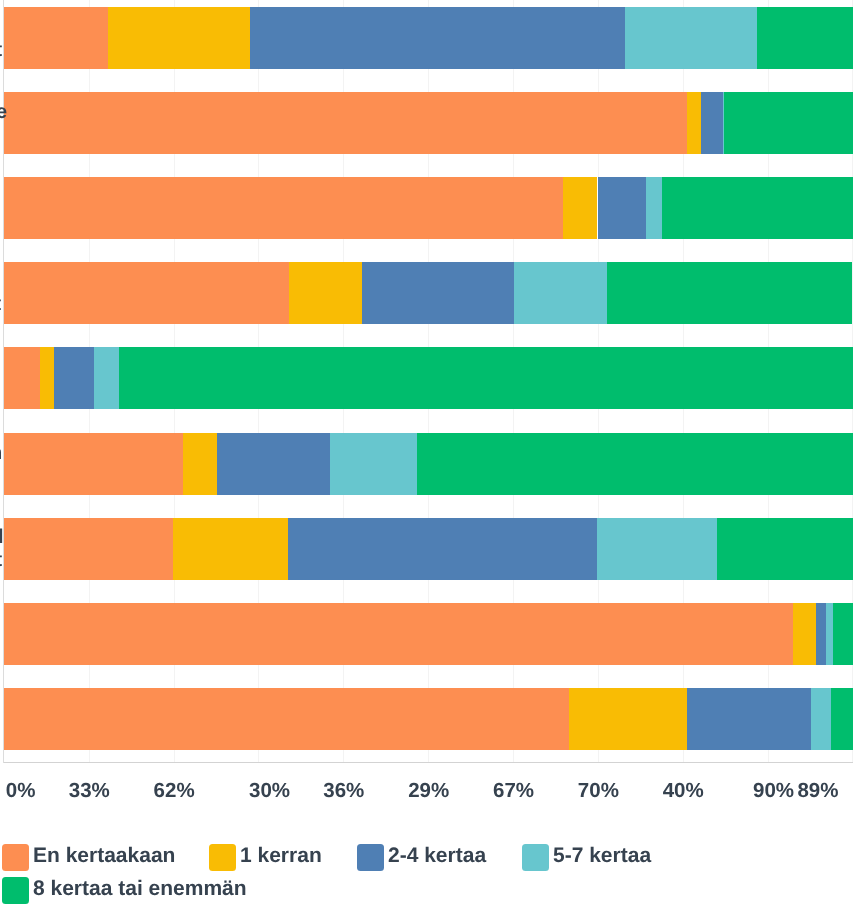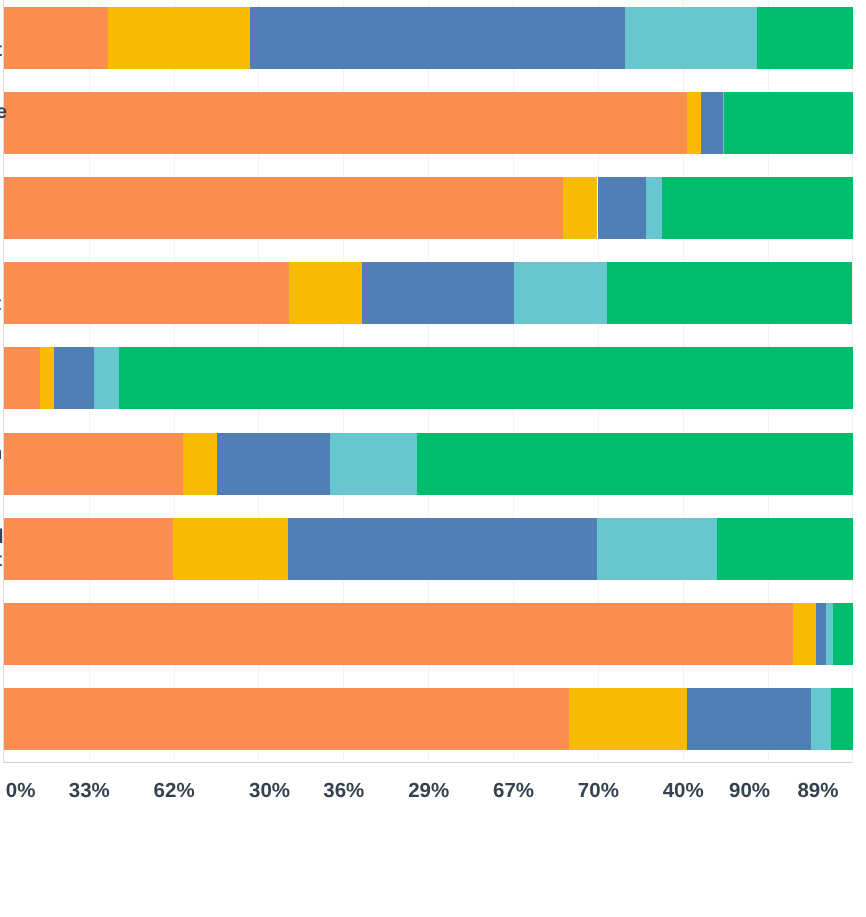"90%" div.xtick { left: 729px -> 753px }
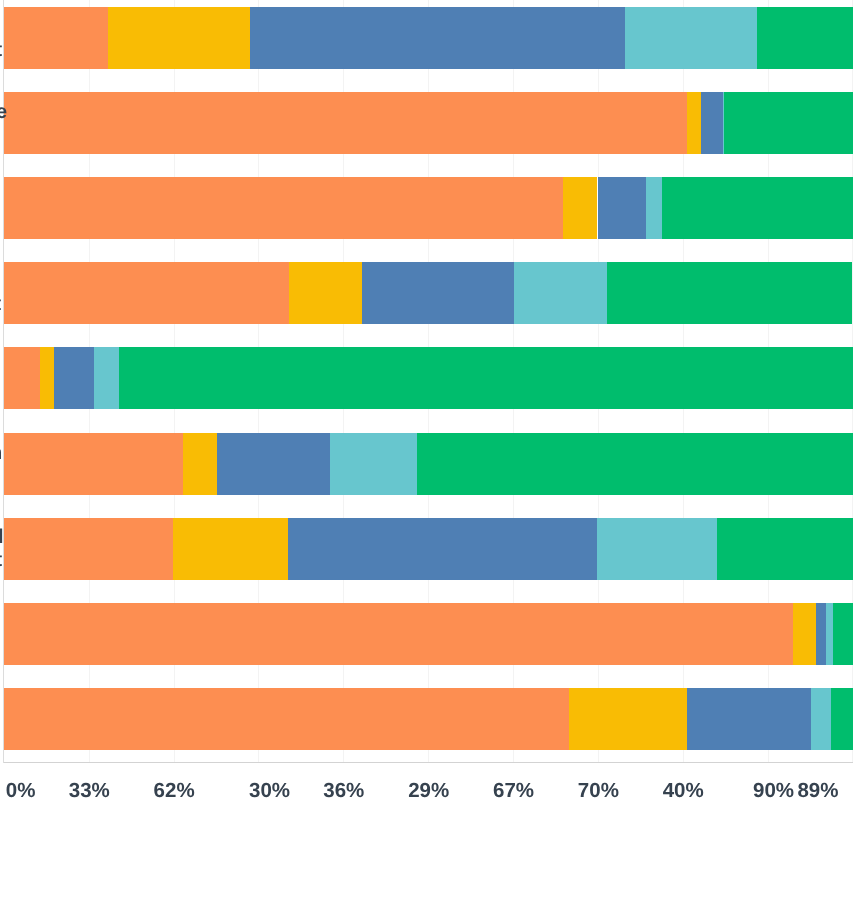"En kertaakaan" div.legend-row { html: none -> <div> <div> <span></span> <span>En kertaakaan</span> </div> <div> <span></span> <span>1 kerran</span> </div> <div> <span></span> <span>2-4 kertaa</span> </div> <div> <span></span> <span>5-7 kertaa</span> </div> </div> }
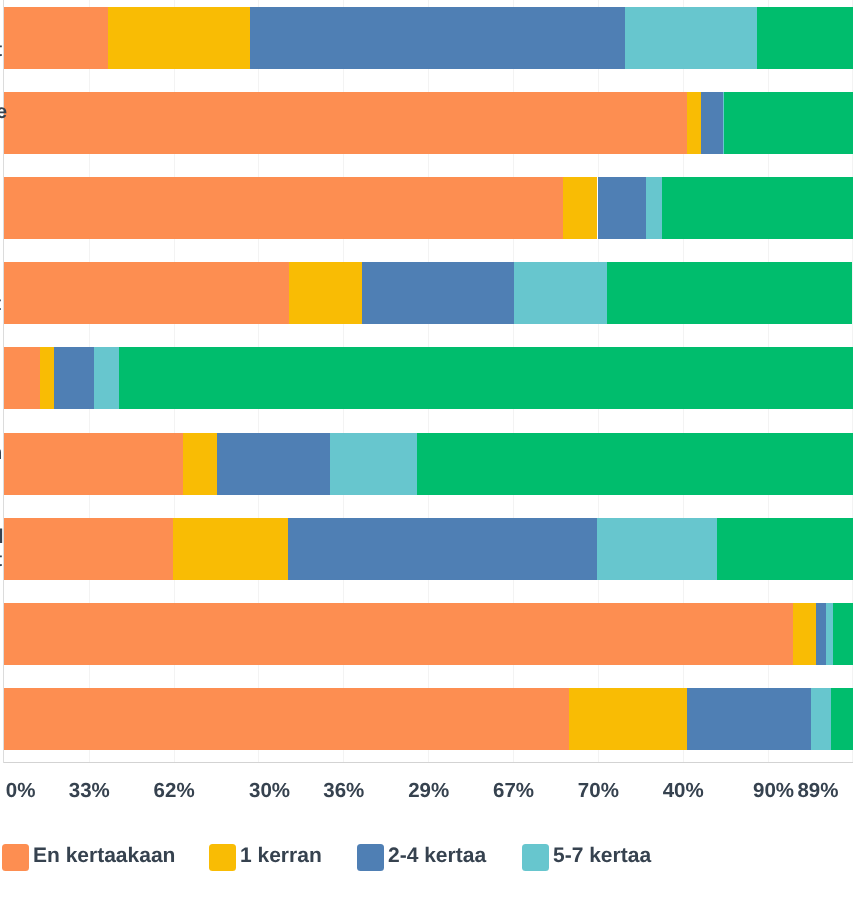"8 kertaa tai enemmän" div.legend-row { html: none -> <div> <div> <span></span> <span>8 kertaa tai enemmän</span> </div> </div> }
